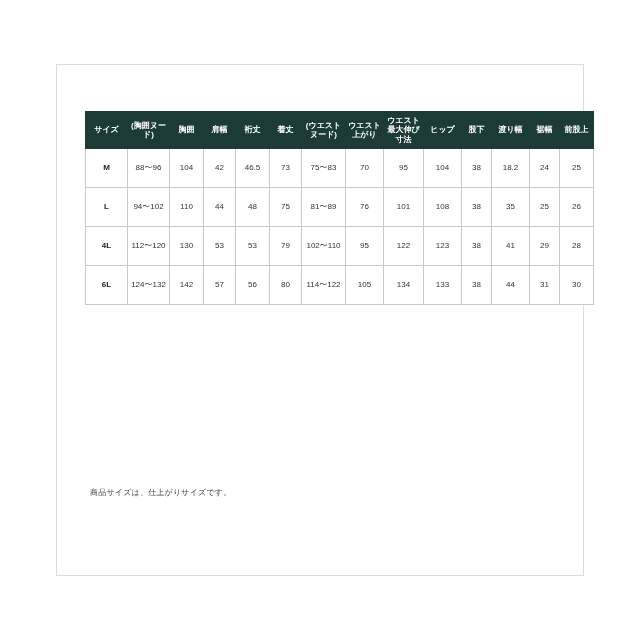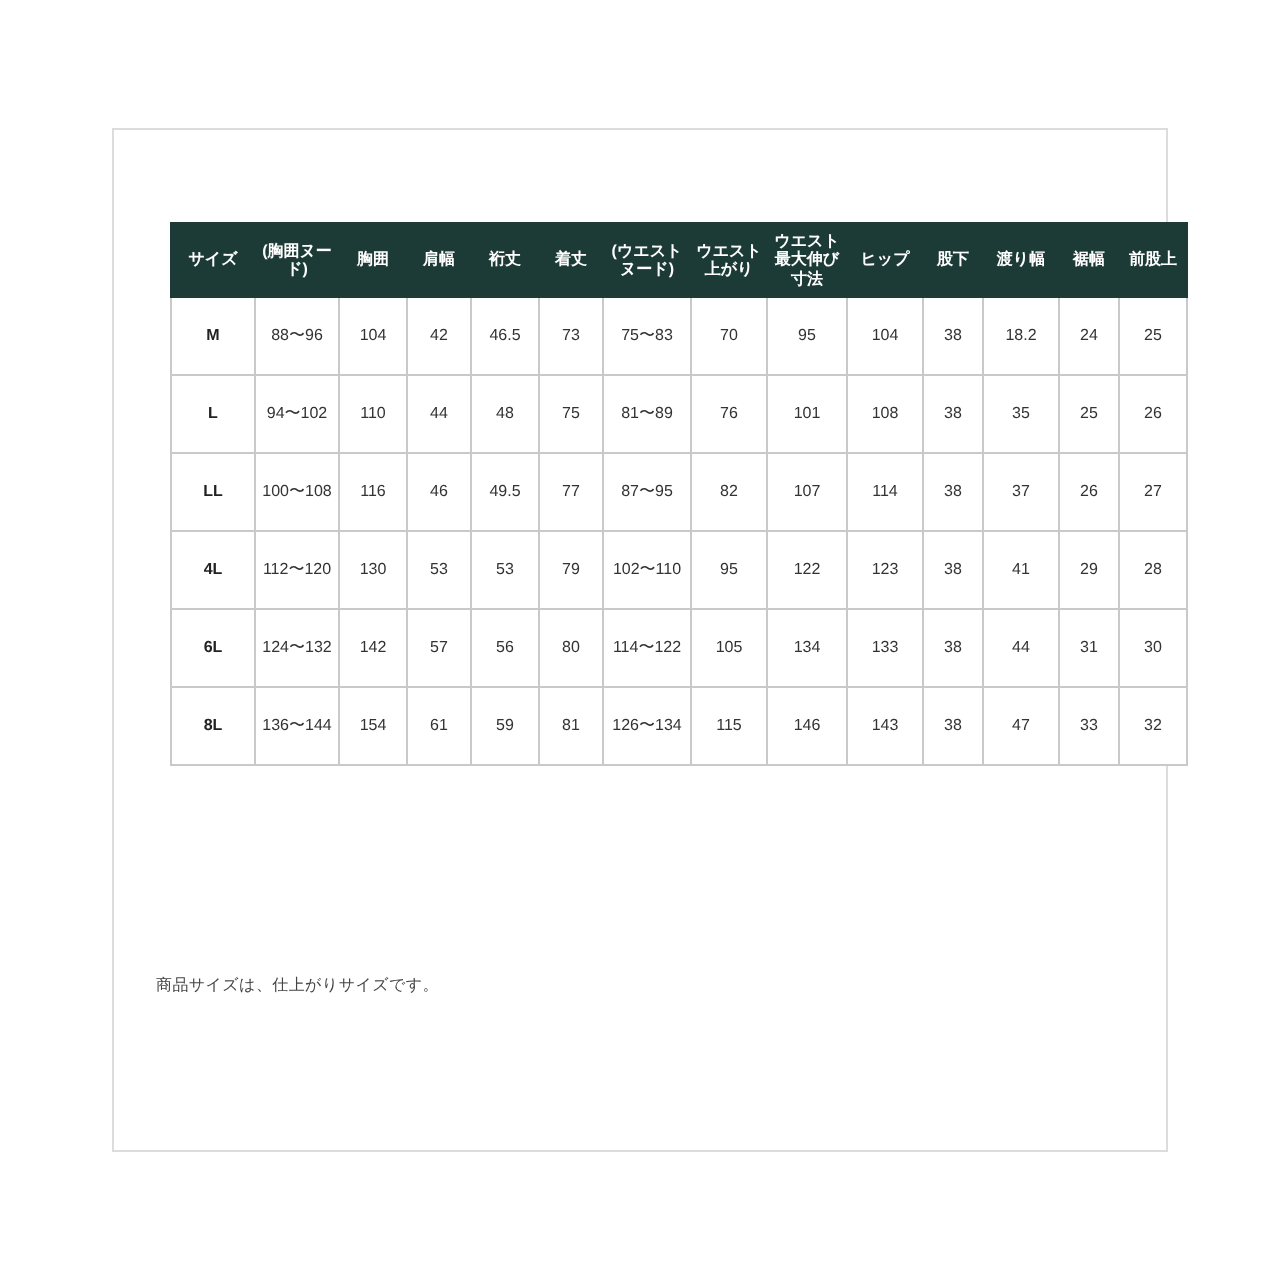"LL" tr { html: <tr> <td>LL</td> <td>100〜108</td> <td>116</td> <td>46</td> <td>49.5</td> <td>77</td> <td>87〜95</td> <td>82</td> <td>107</td> <td>114</td> <td>38</td> <td>37</td> <td>26</td> <td>27</td> </tr> -> none }
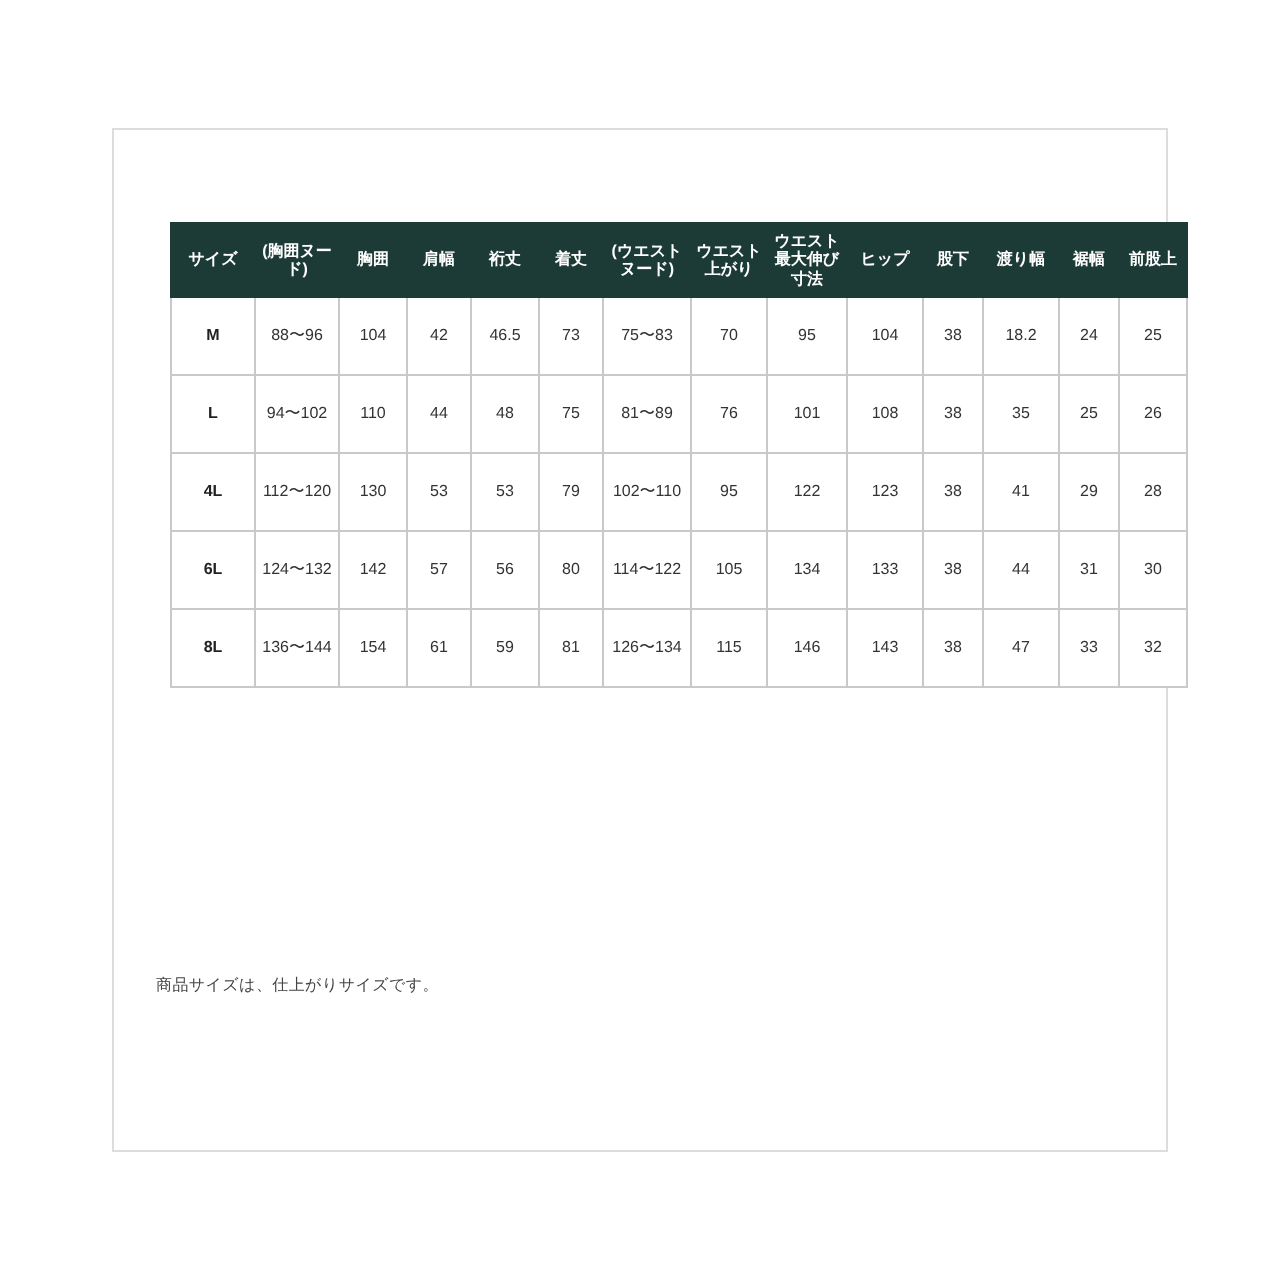"8L" tr { html: <tr> <td>8L</td> <td>136〜144</td> <td>154</td> <td>61</td> <td>59</td> <td>81</td> <td>126〜134</td> <td>115</td> <td>146</td> <td>143</td> <td>38</td> <td>47</td> <td>33</td> <td>32</td> </tr> -> none }
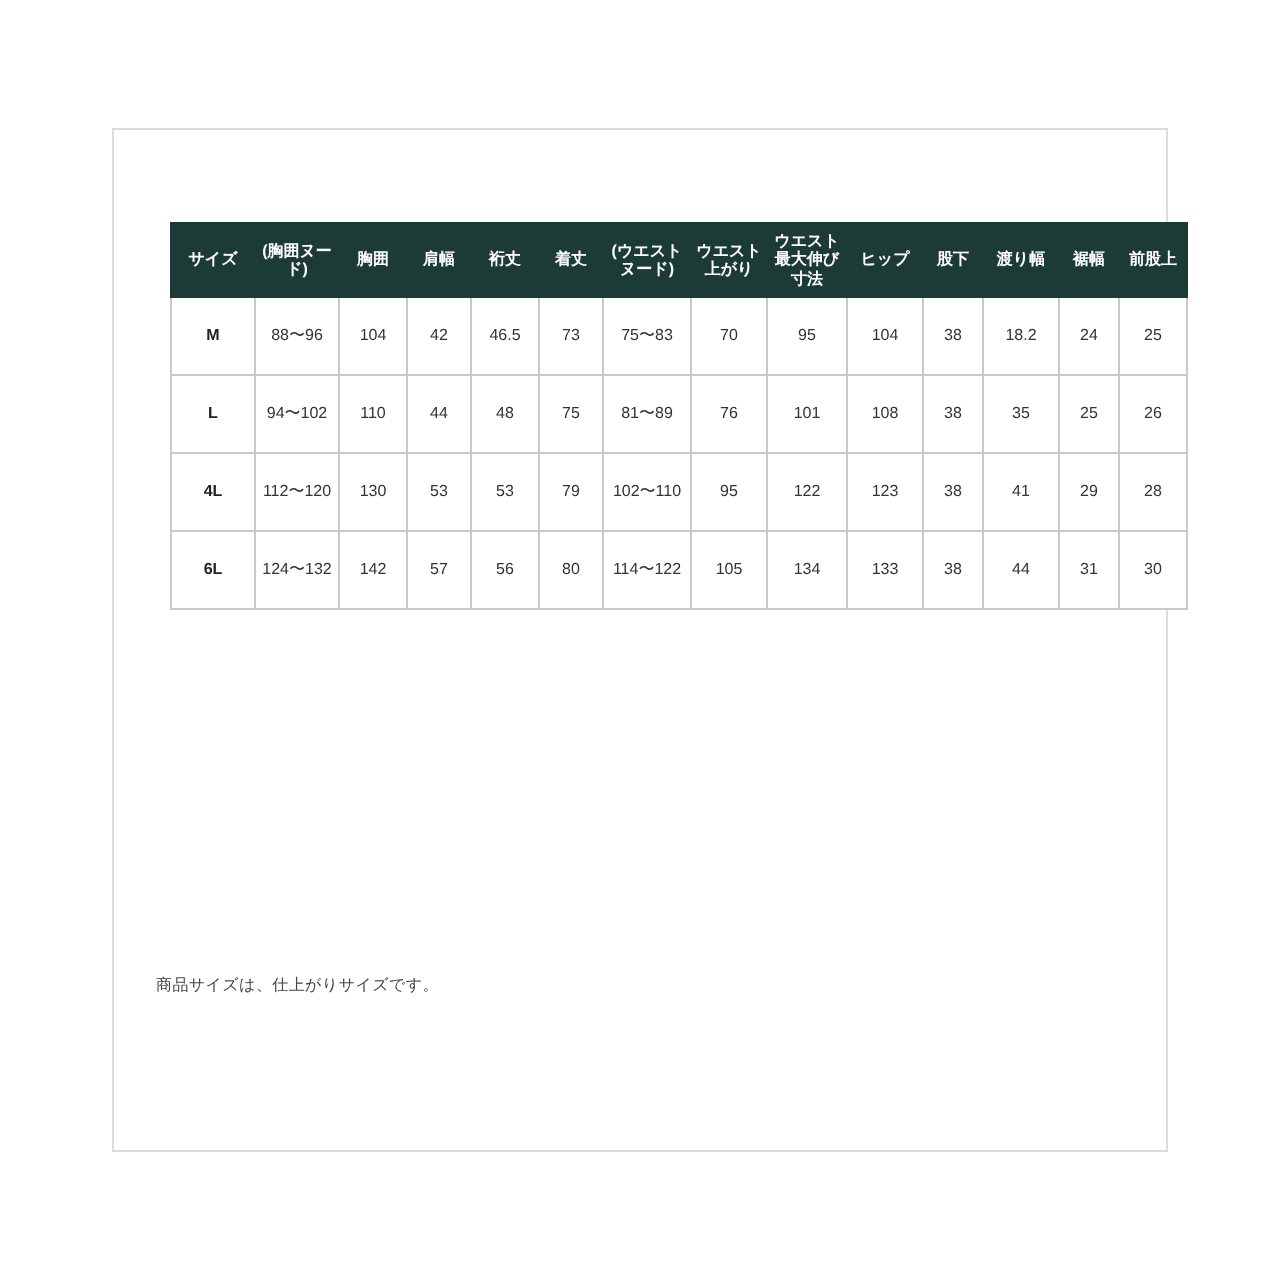"商品サイズは、仕上がりサイズです。" .note { left: 78px -> 90px }
